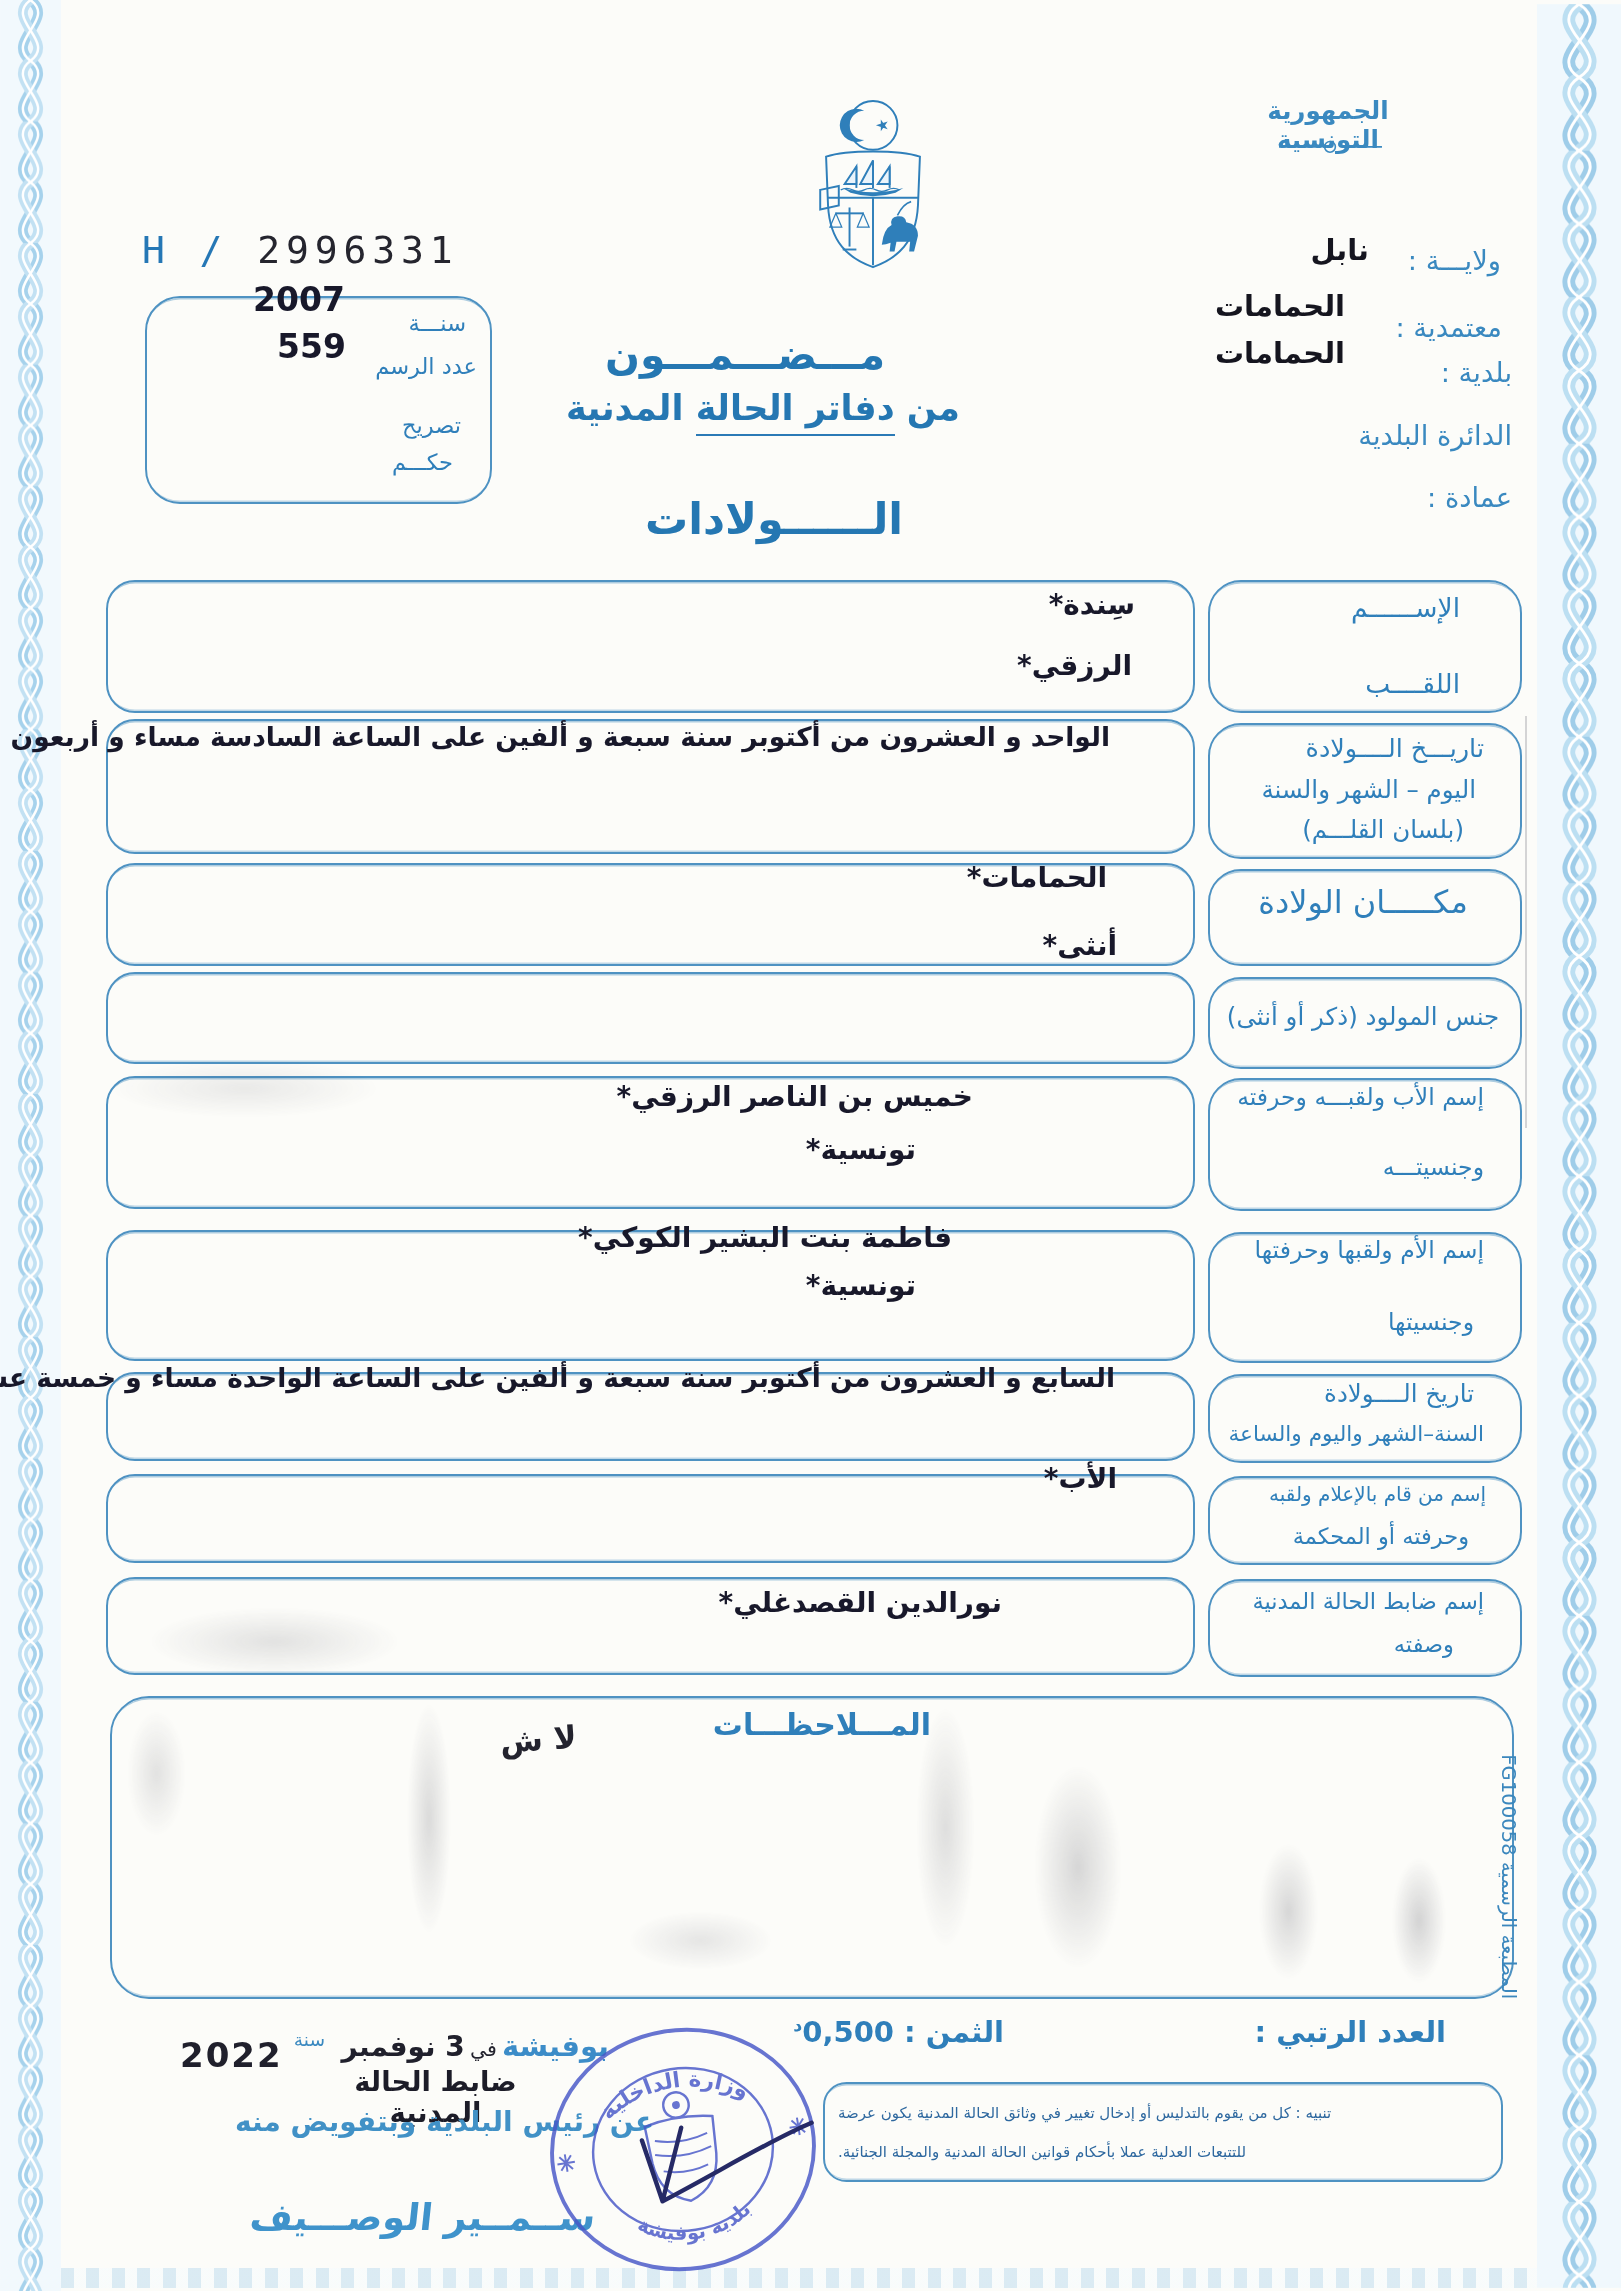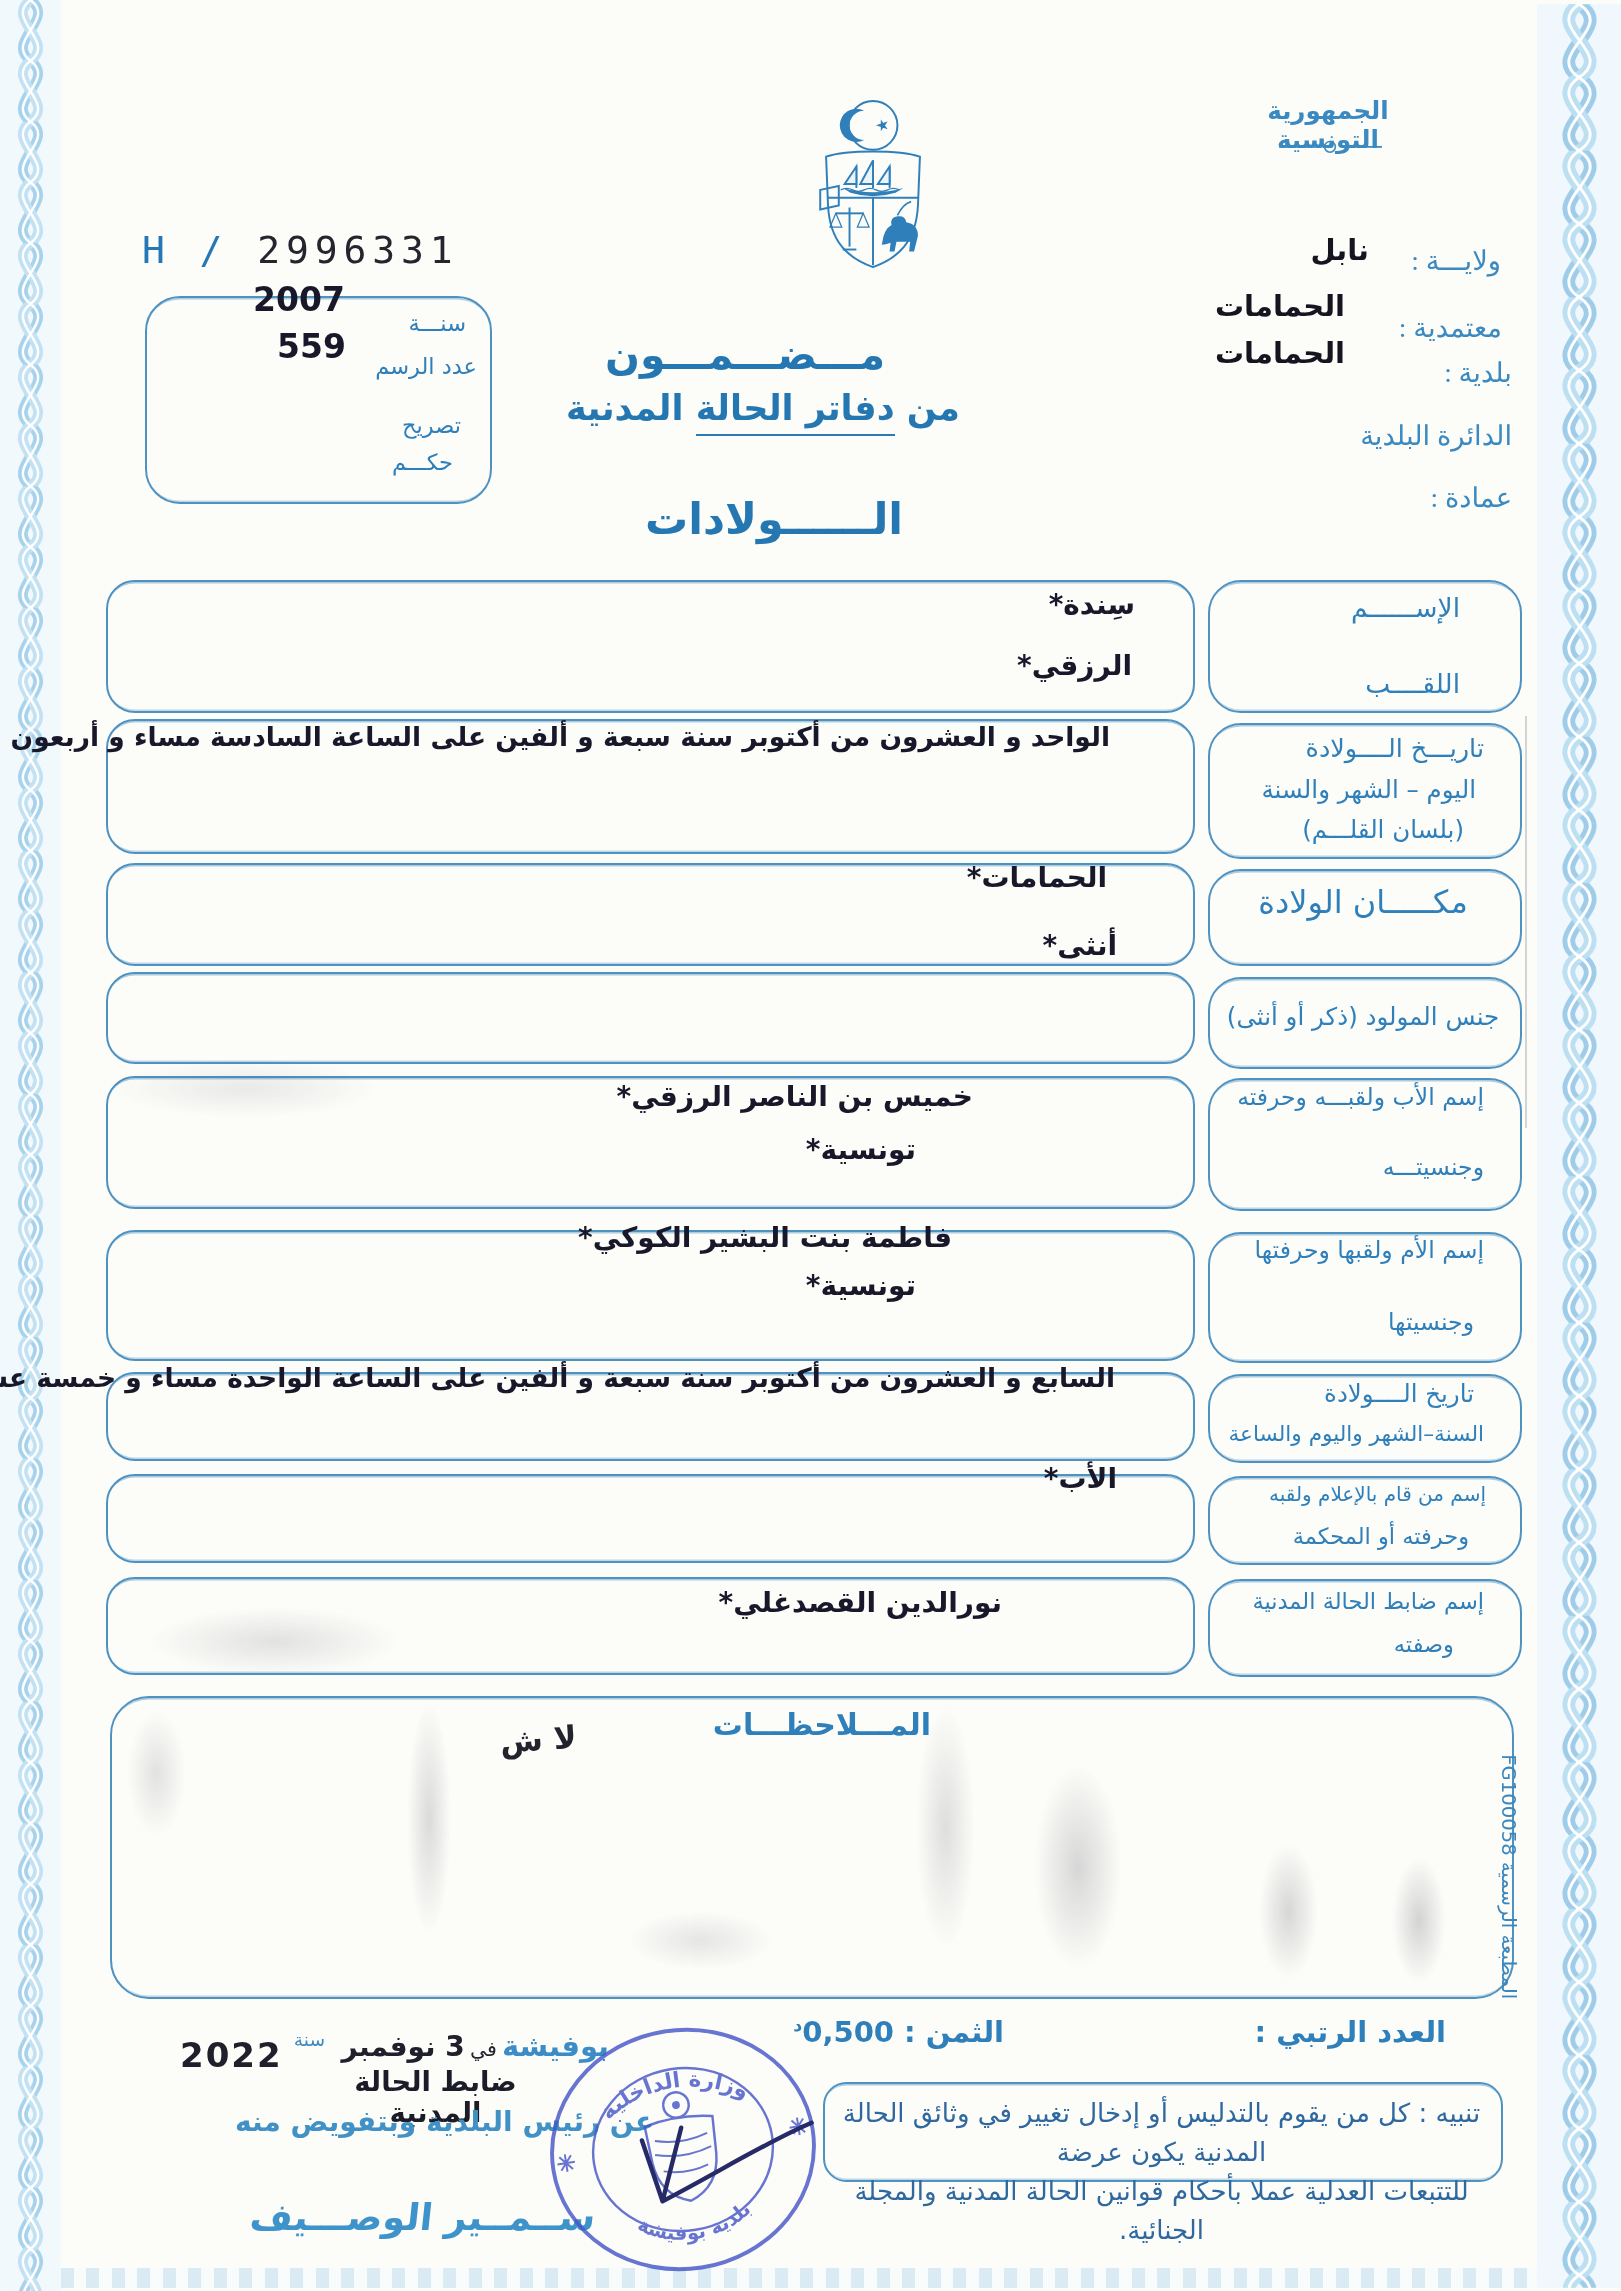"ولايـــة :" .hlabel { font-family: Liberation Serif, serif -> none }
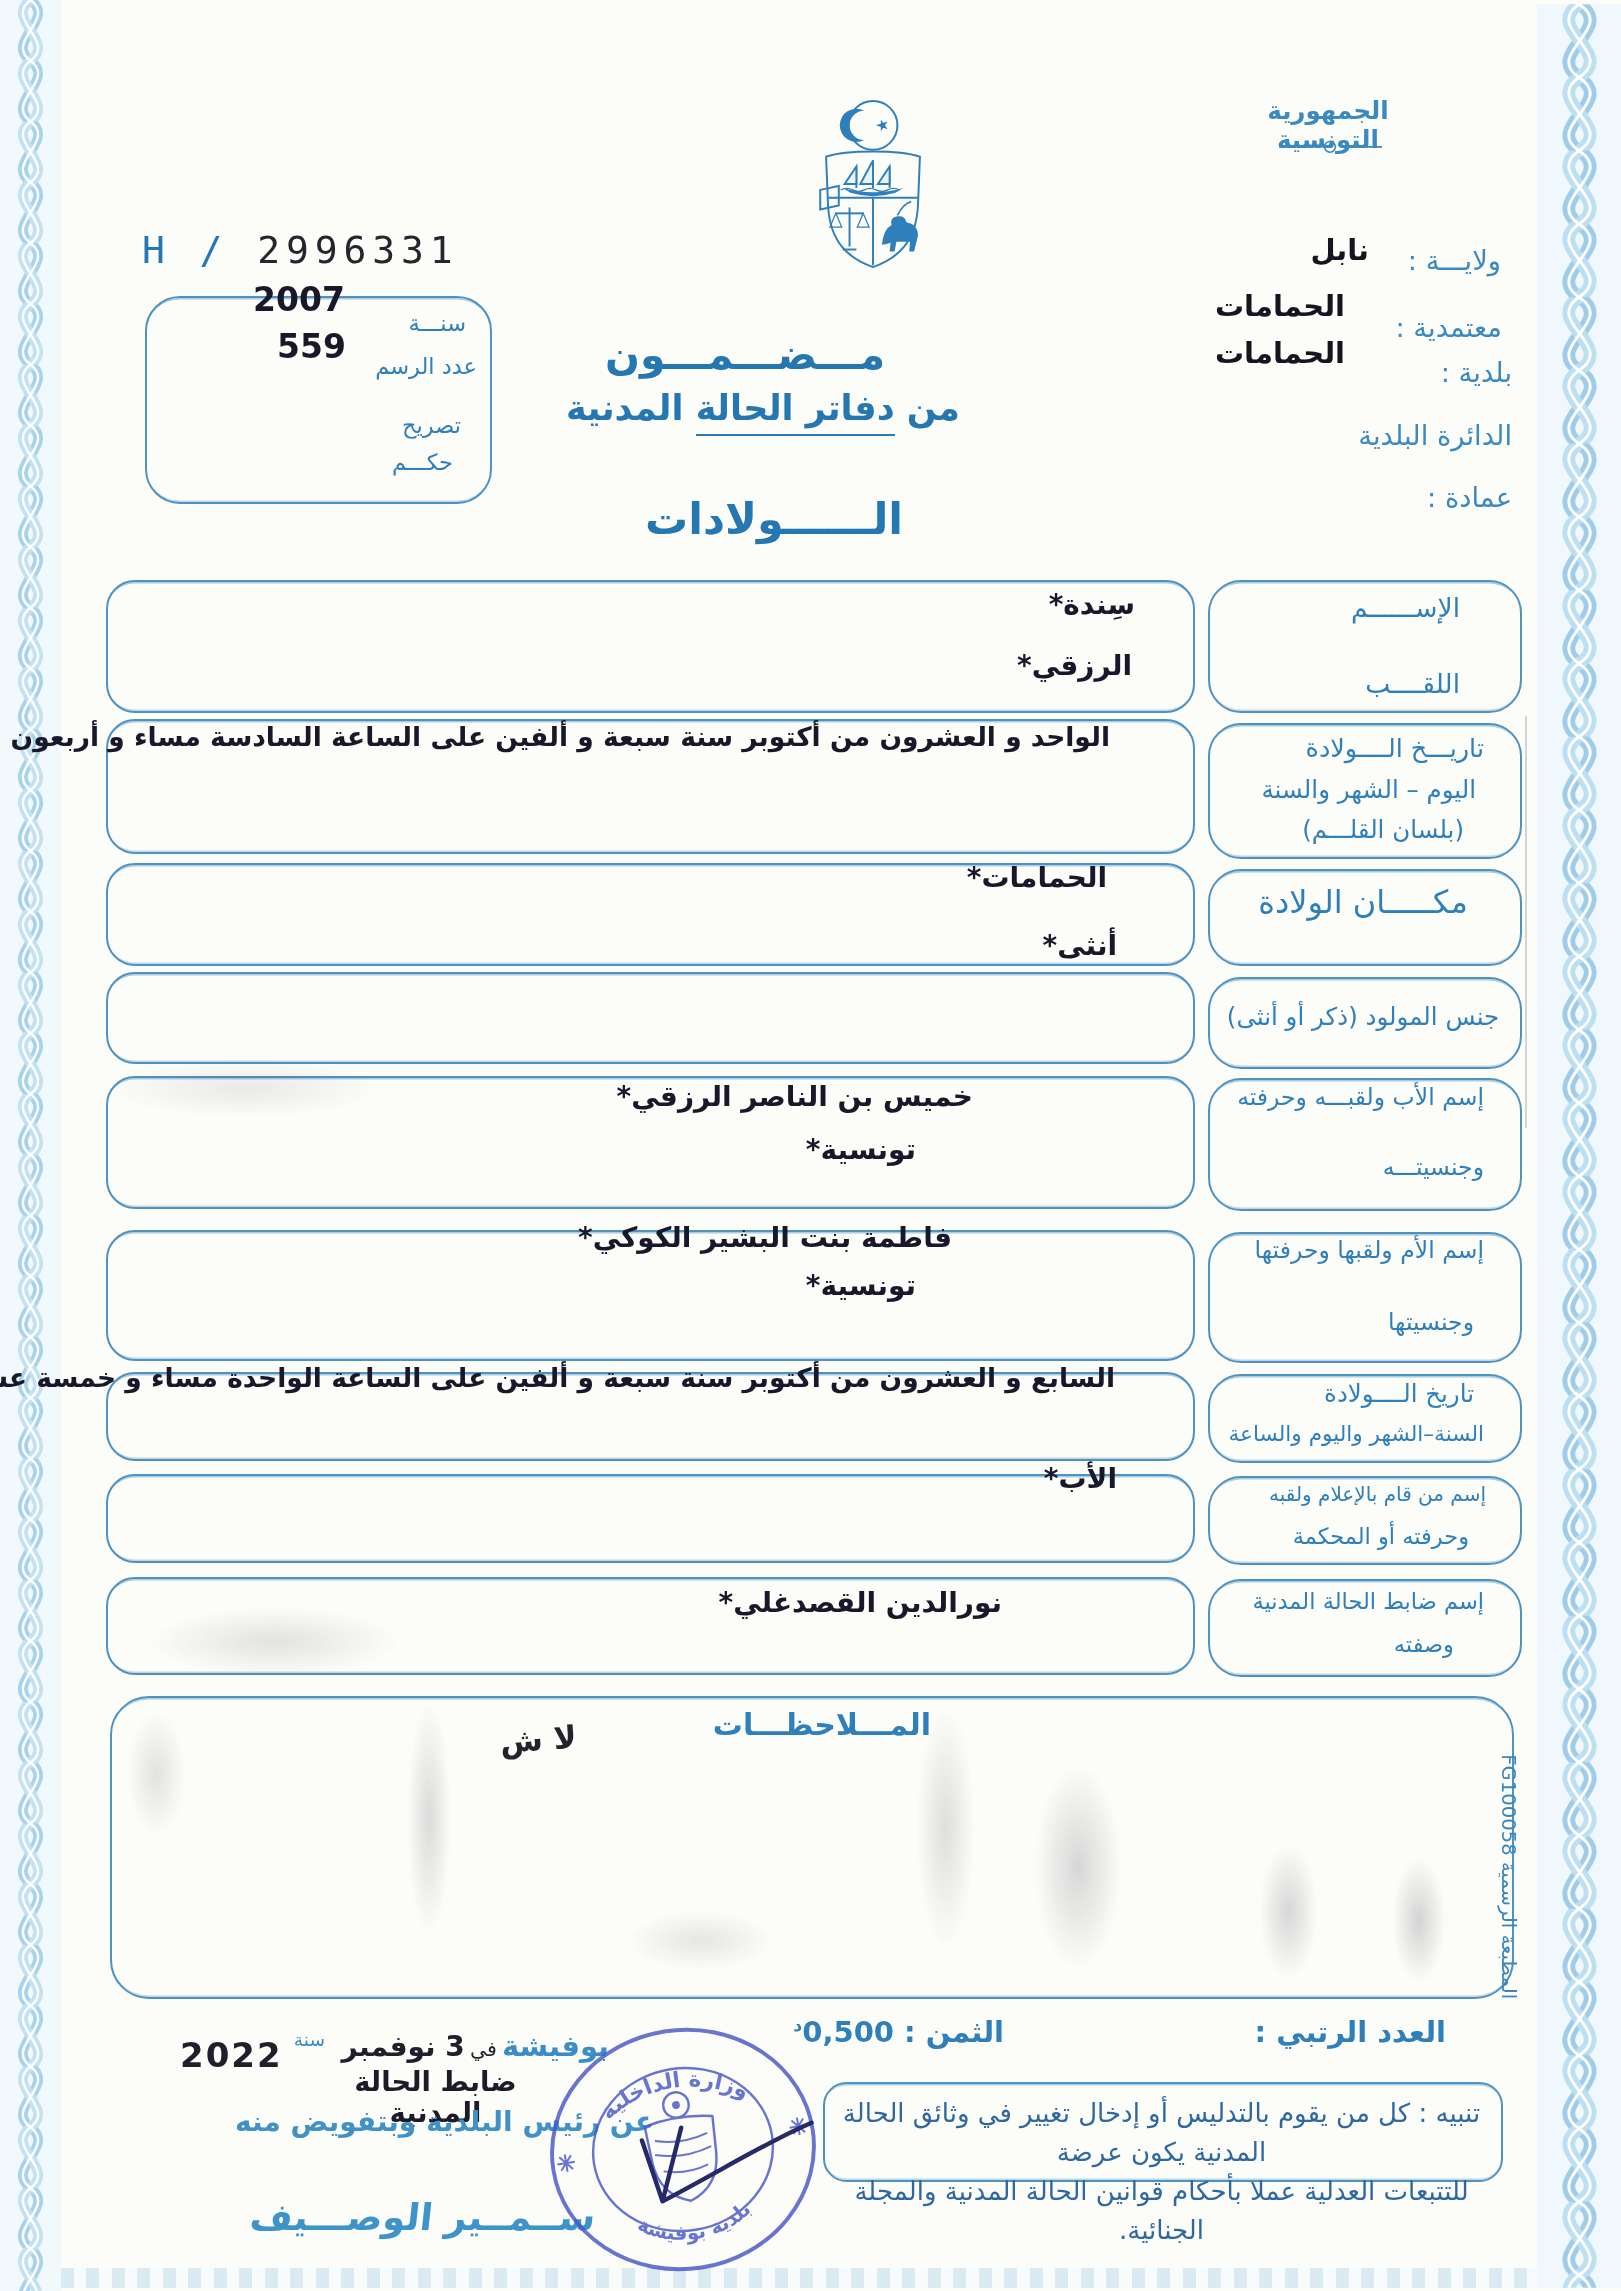"تنبيه : كل من يقوم" div.abs { font-size: 26px -> 15px; text-align: center -> left }
